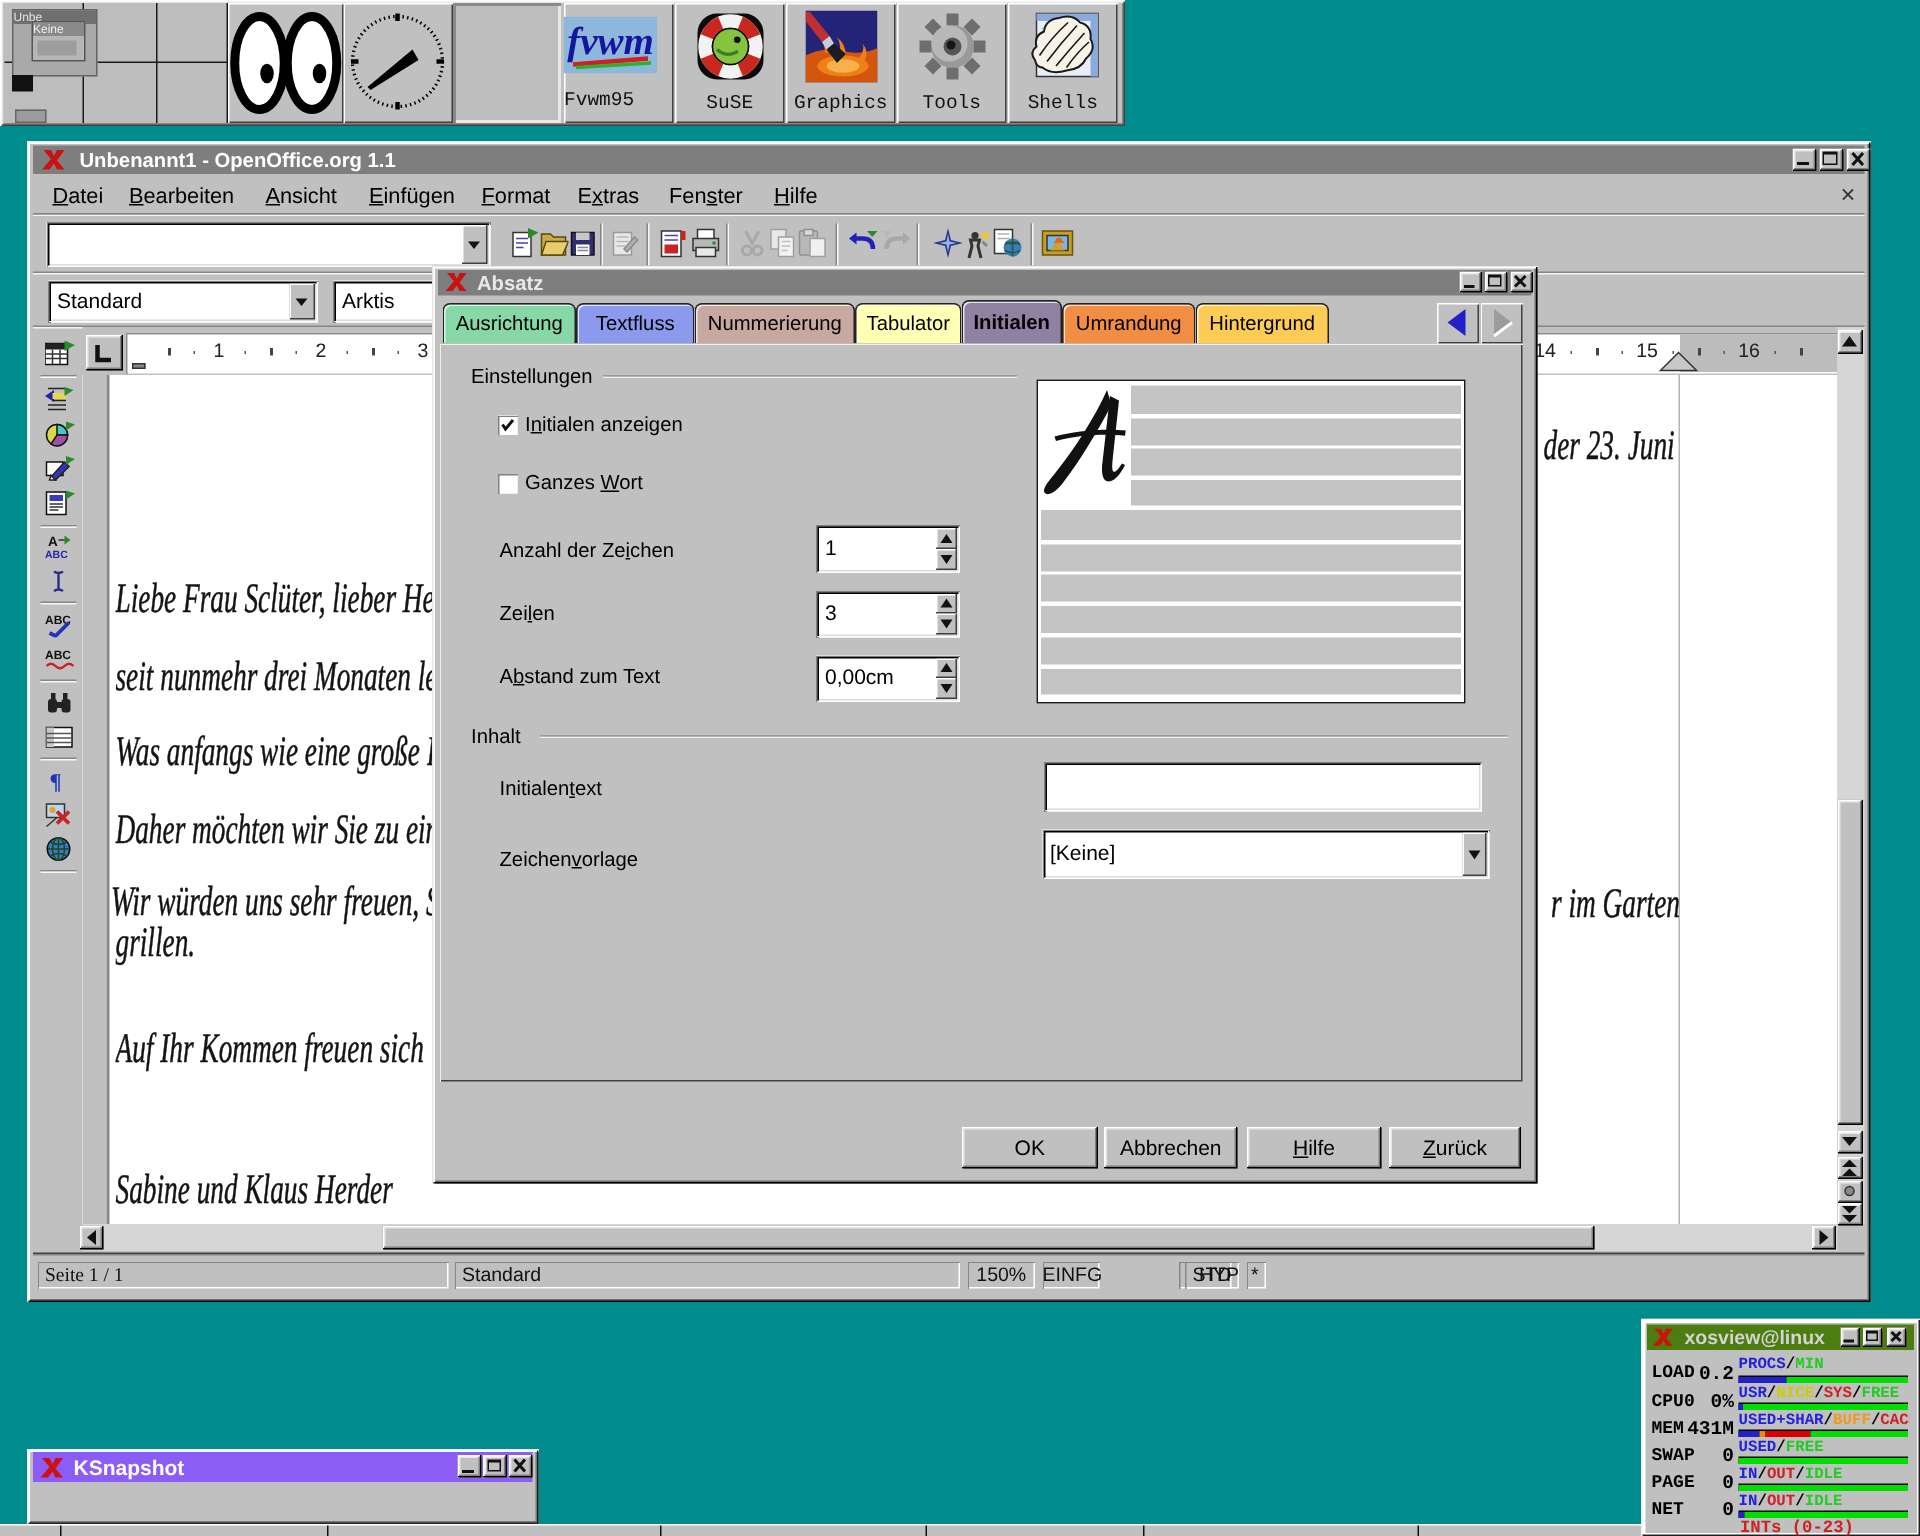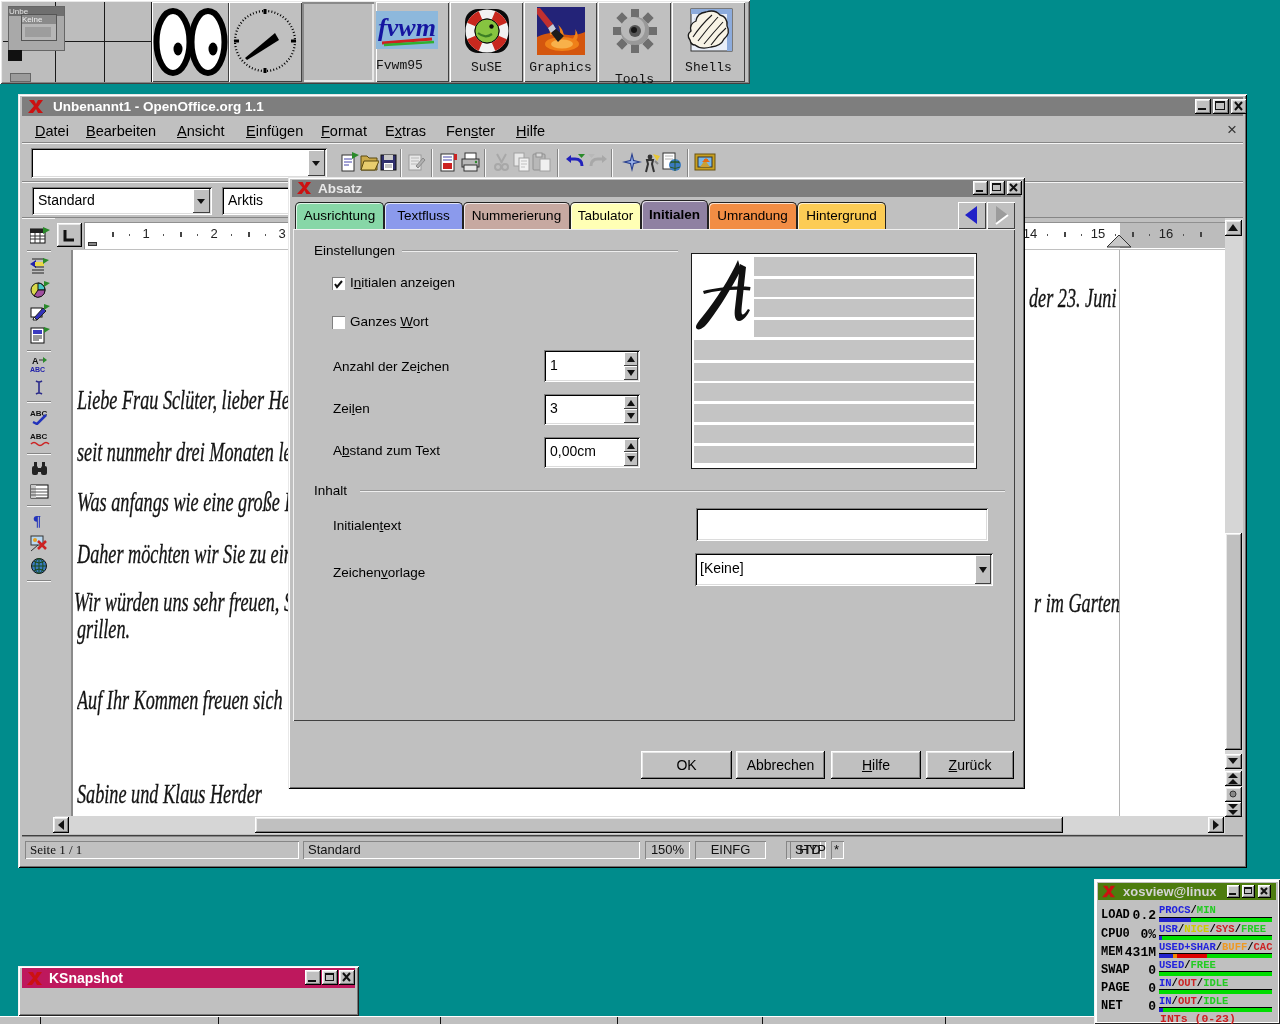"Tools" div { margin-top: 13px -> 1px }
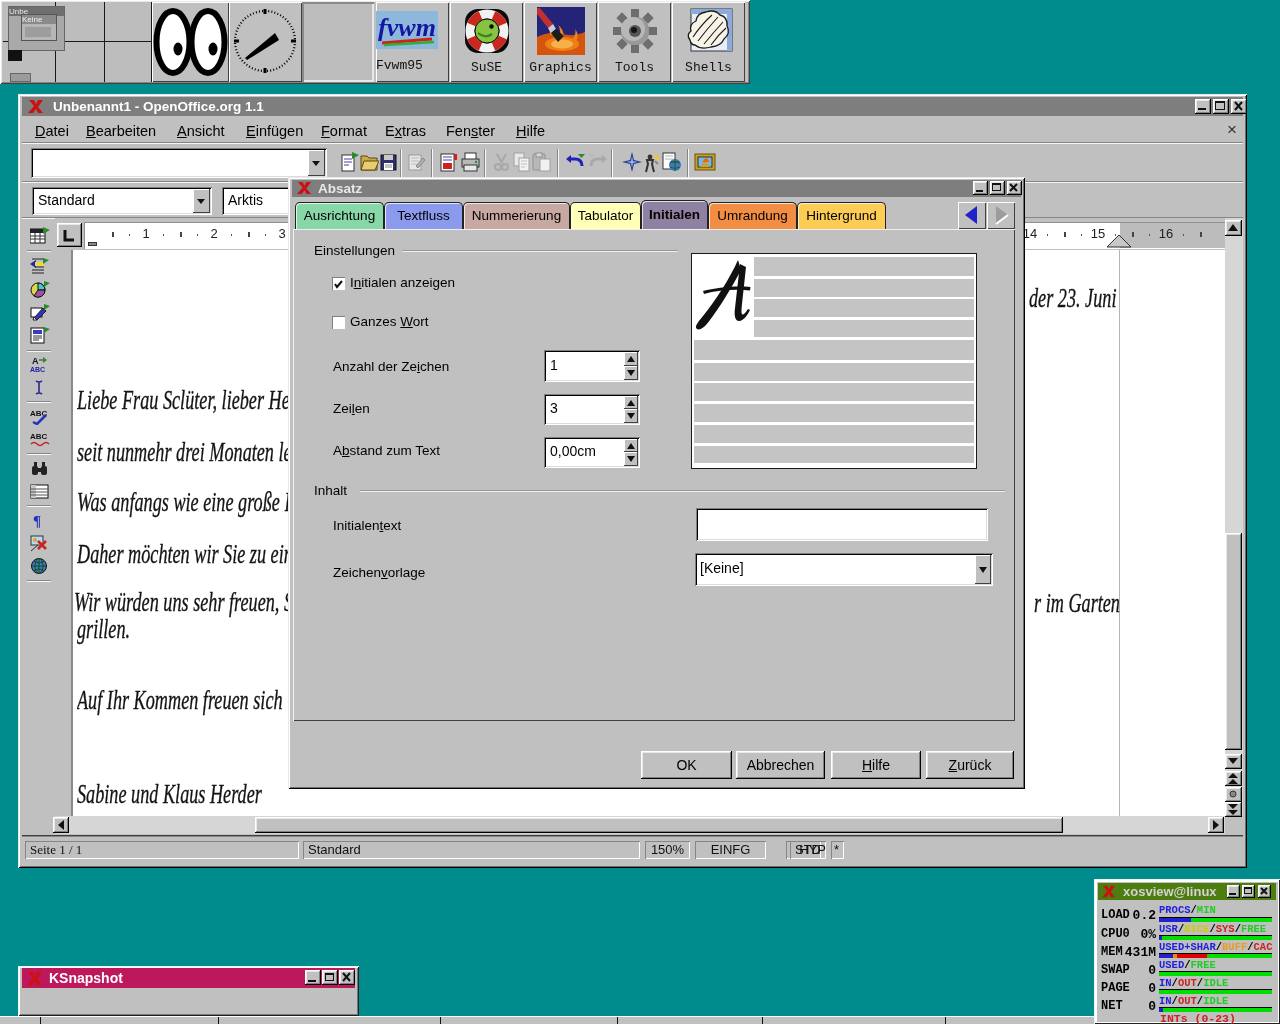"EINFG" div.statuscell { width: 71px -> 38px }
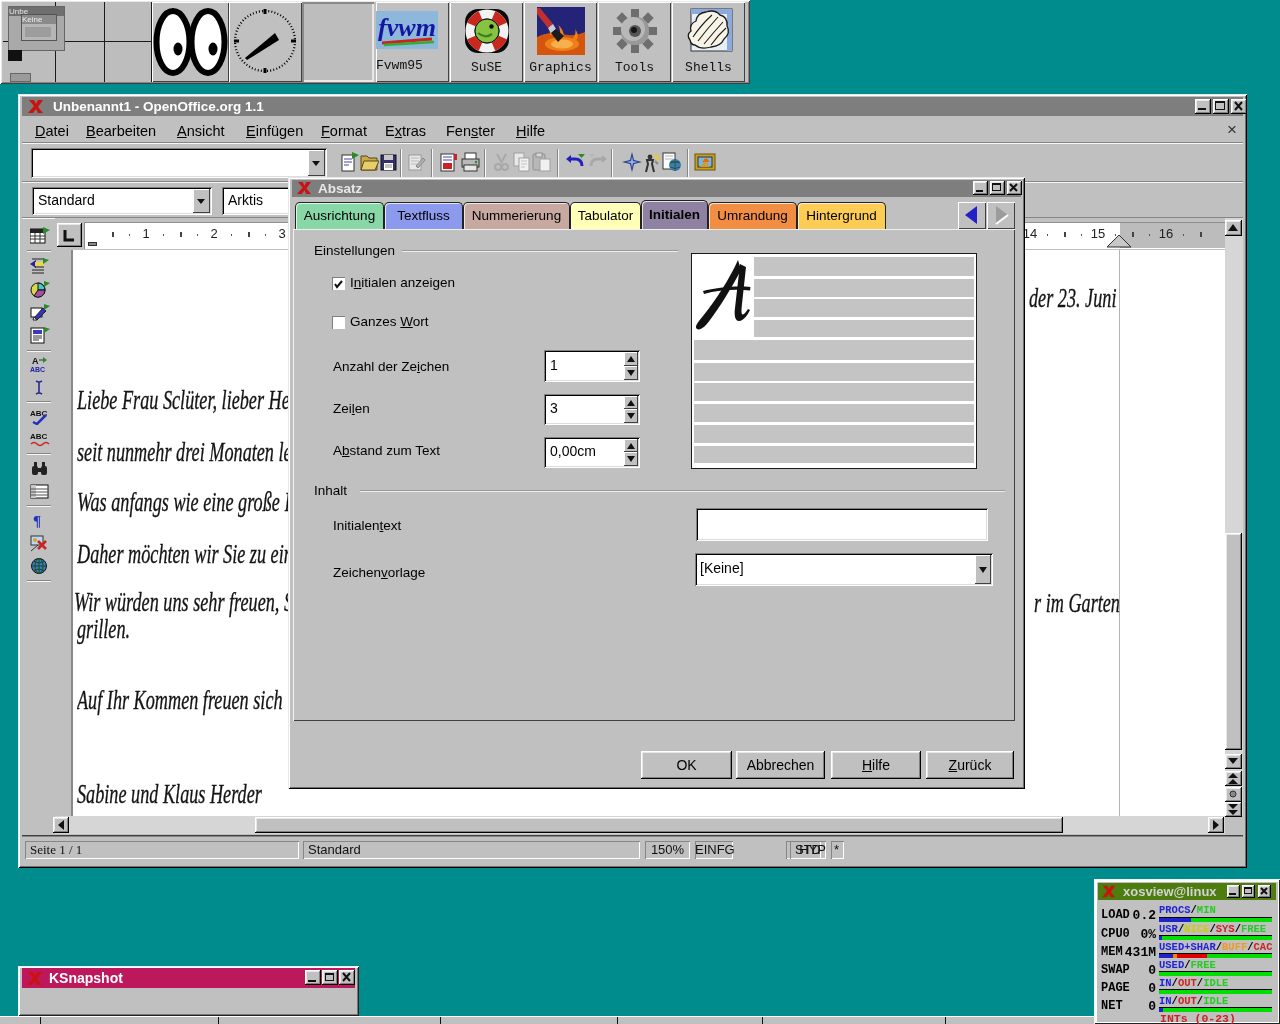"KSnapshot" div.abs { background: #be185d -> #8b5cf6 }
